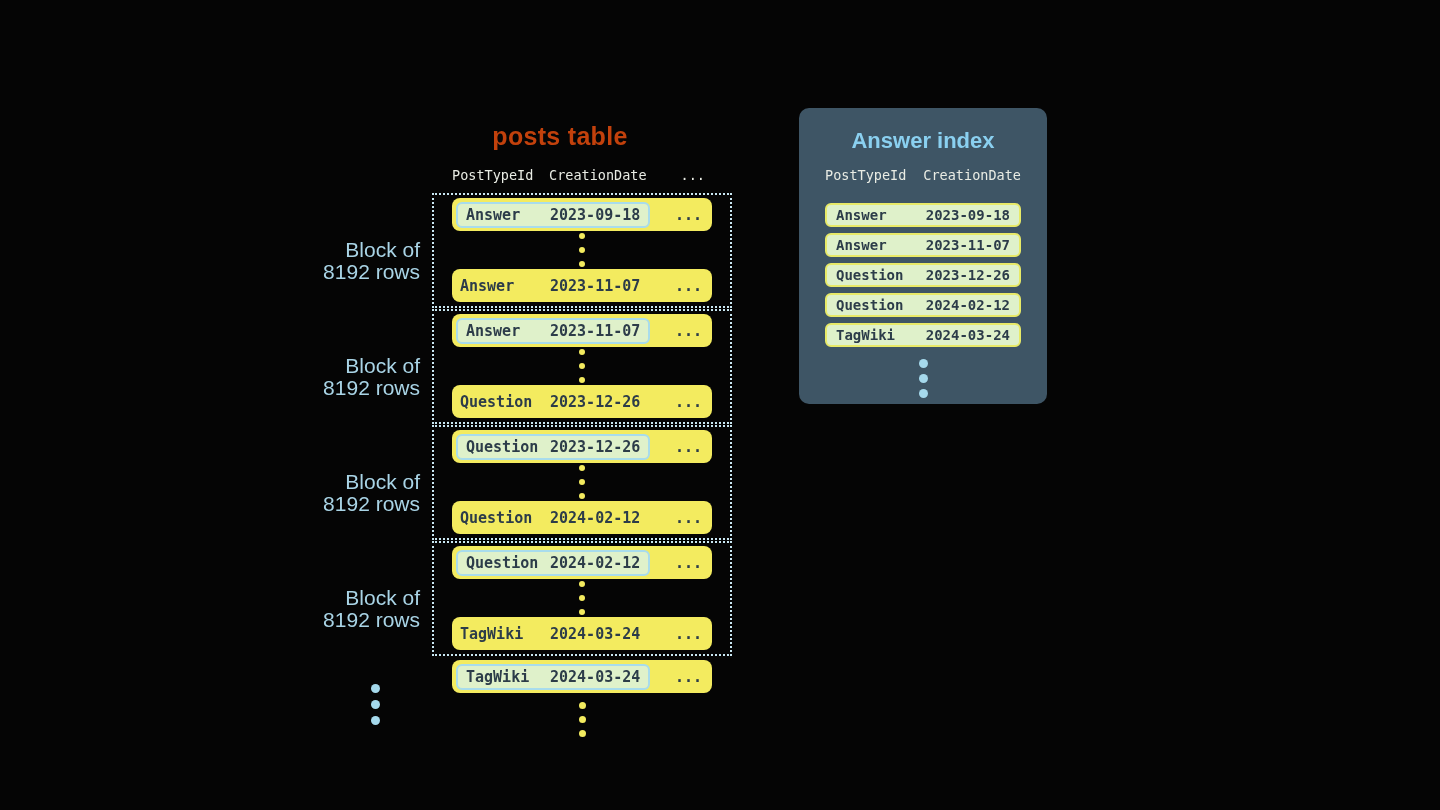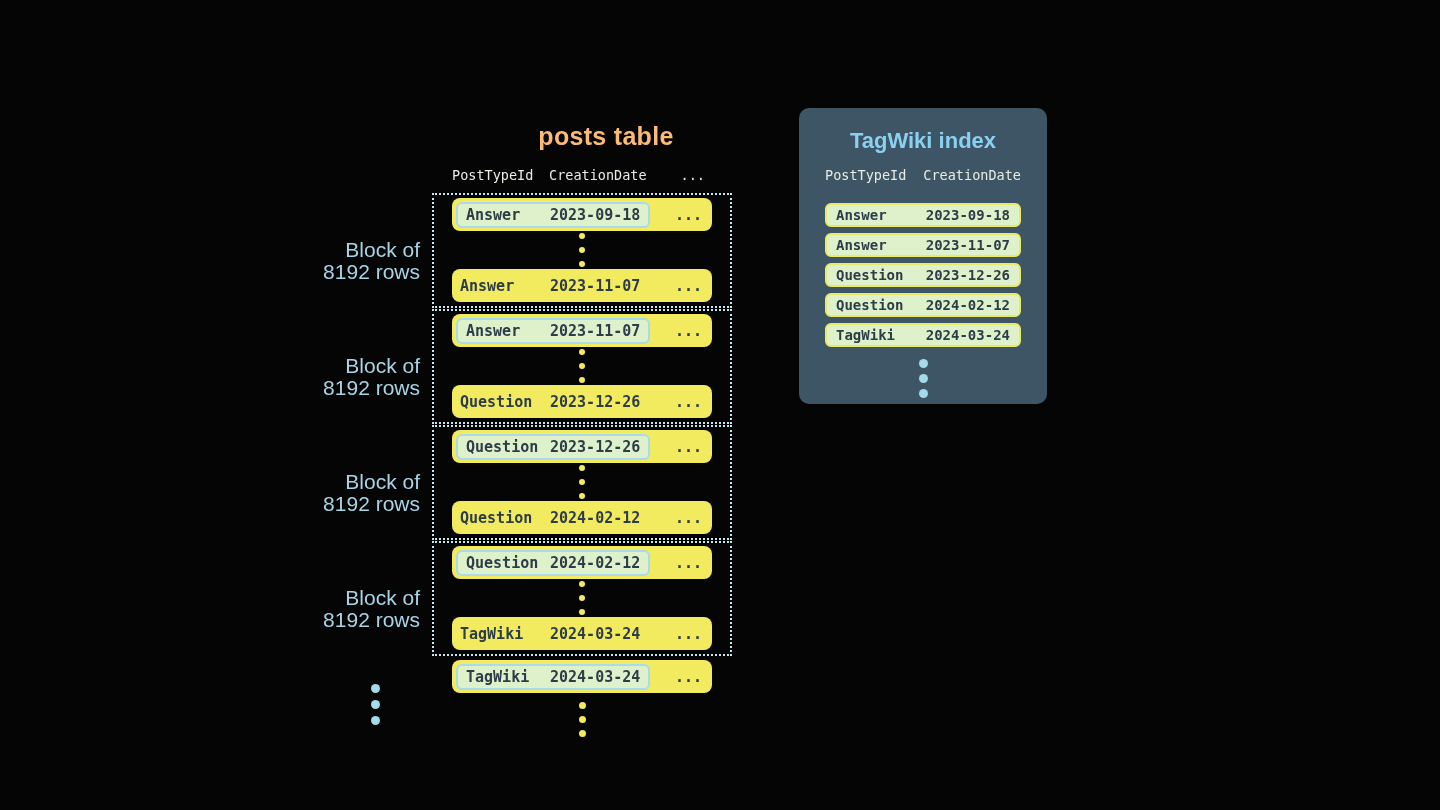"posts table" .pt-title { color: #fdba74 -> #c2410c; left: 456px -> 410px }
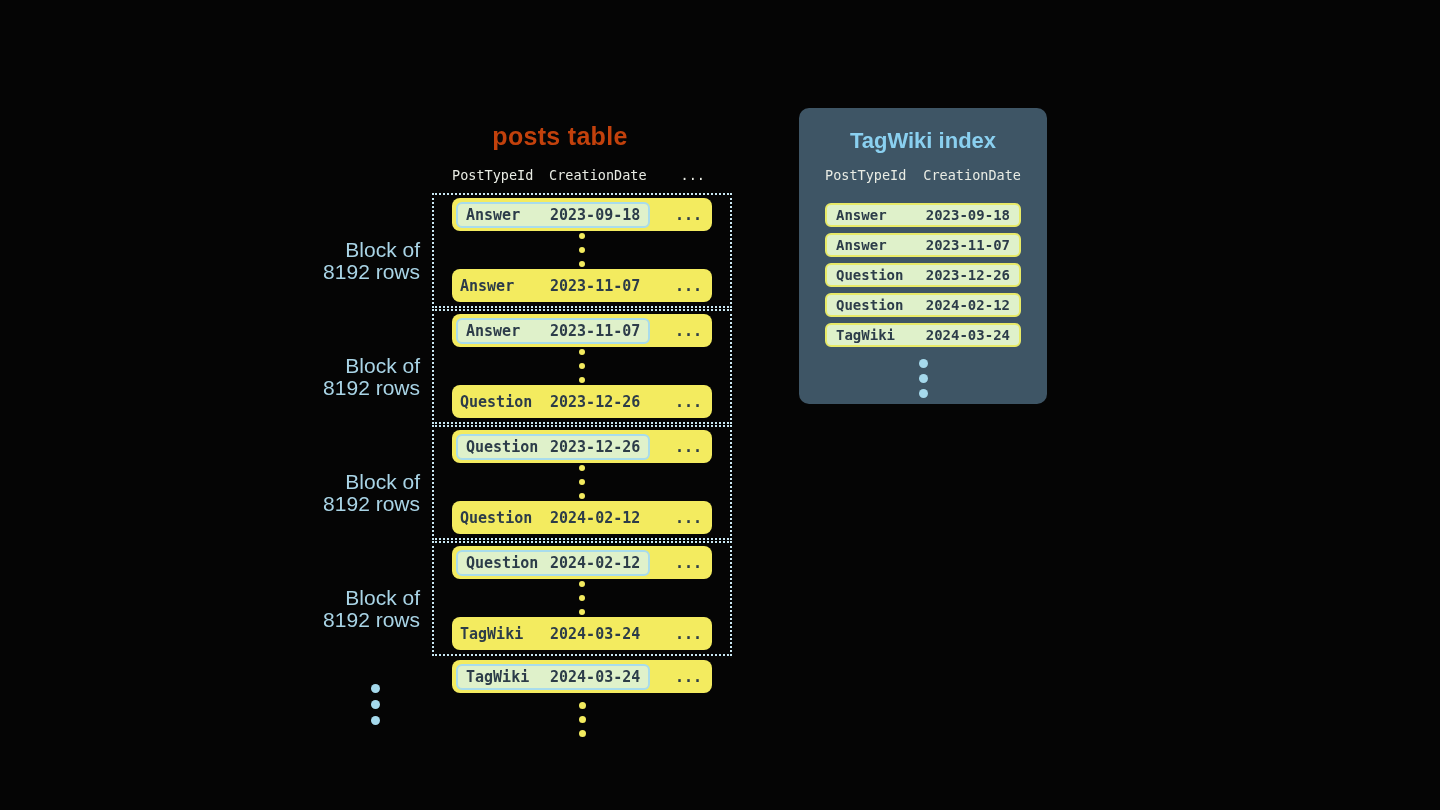"TagWiki index" div.panel-title { text: TagWiki -> Answer }
